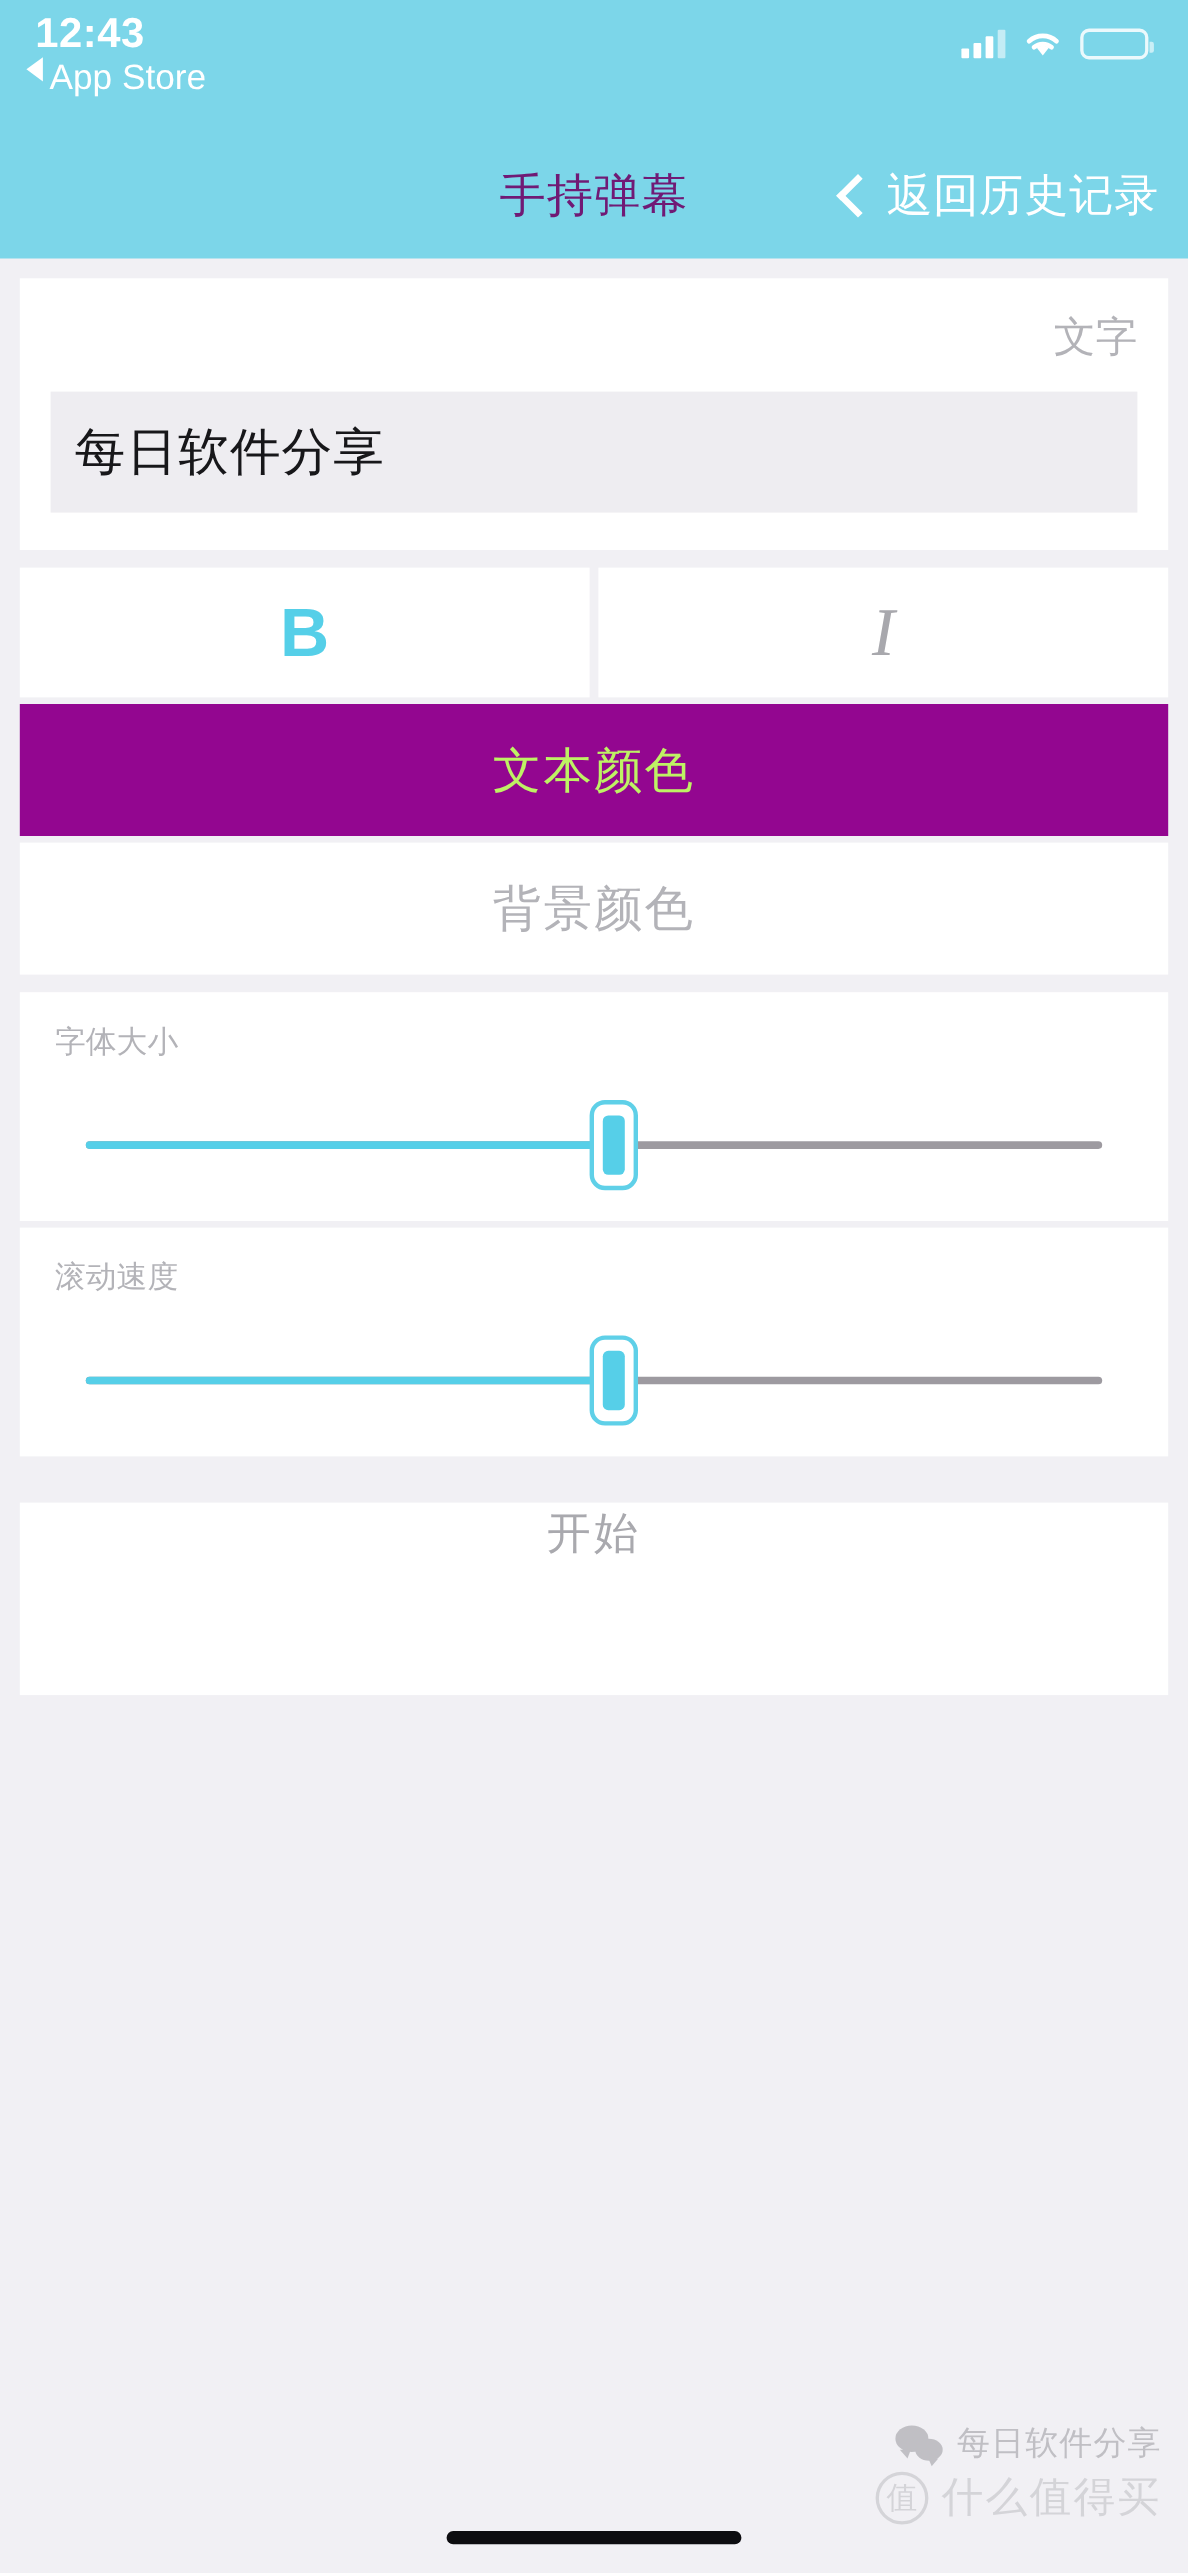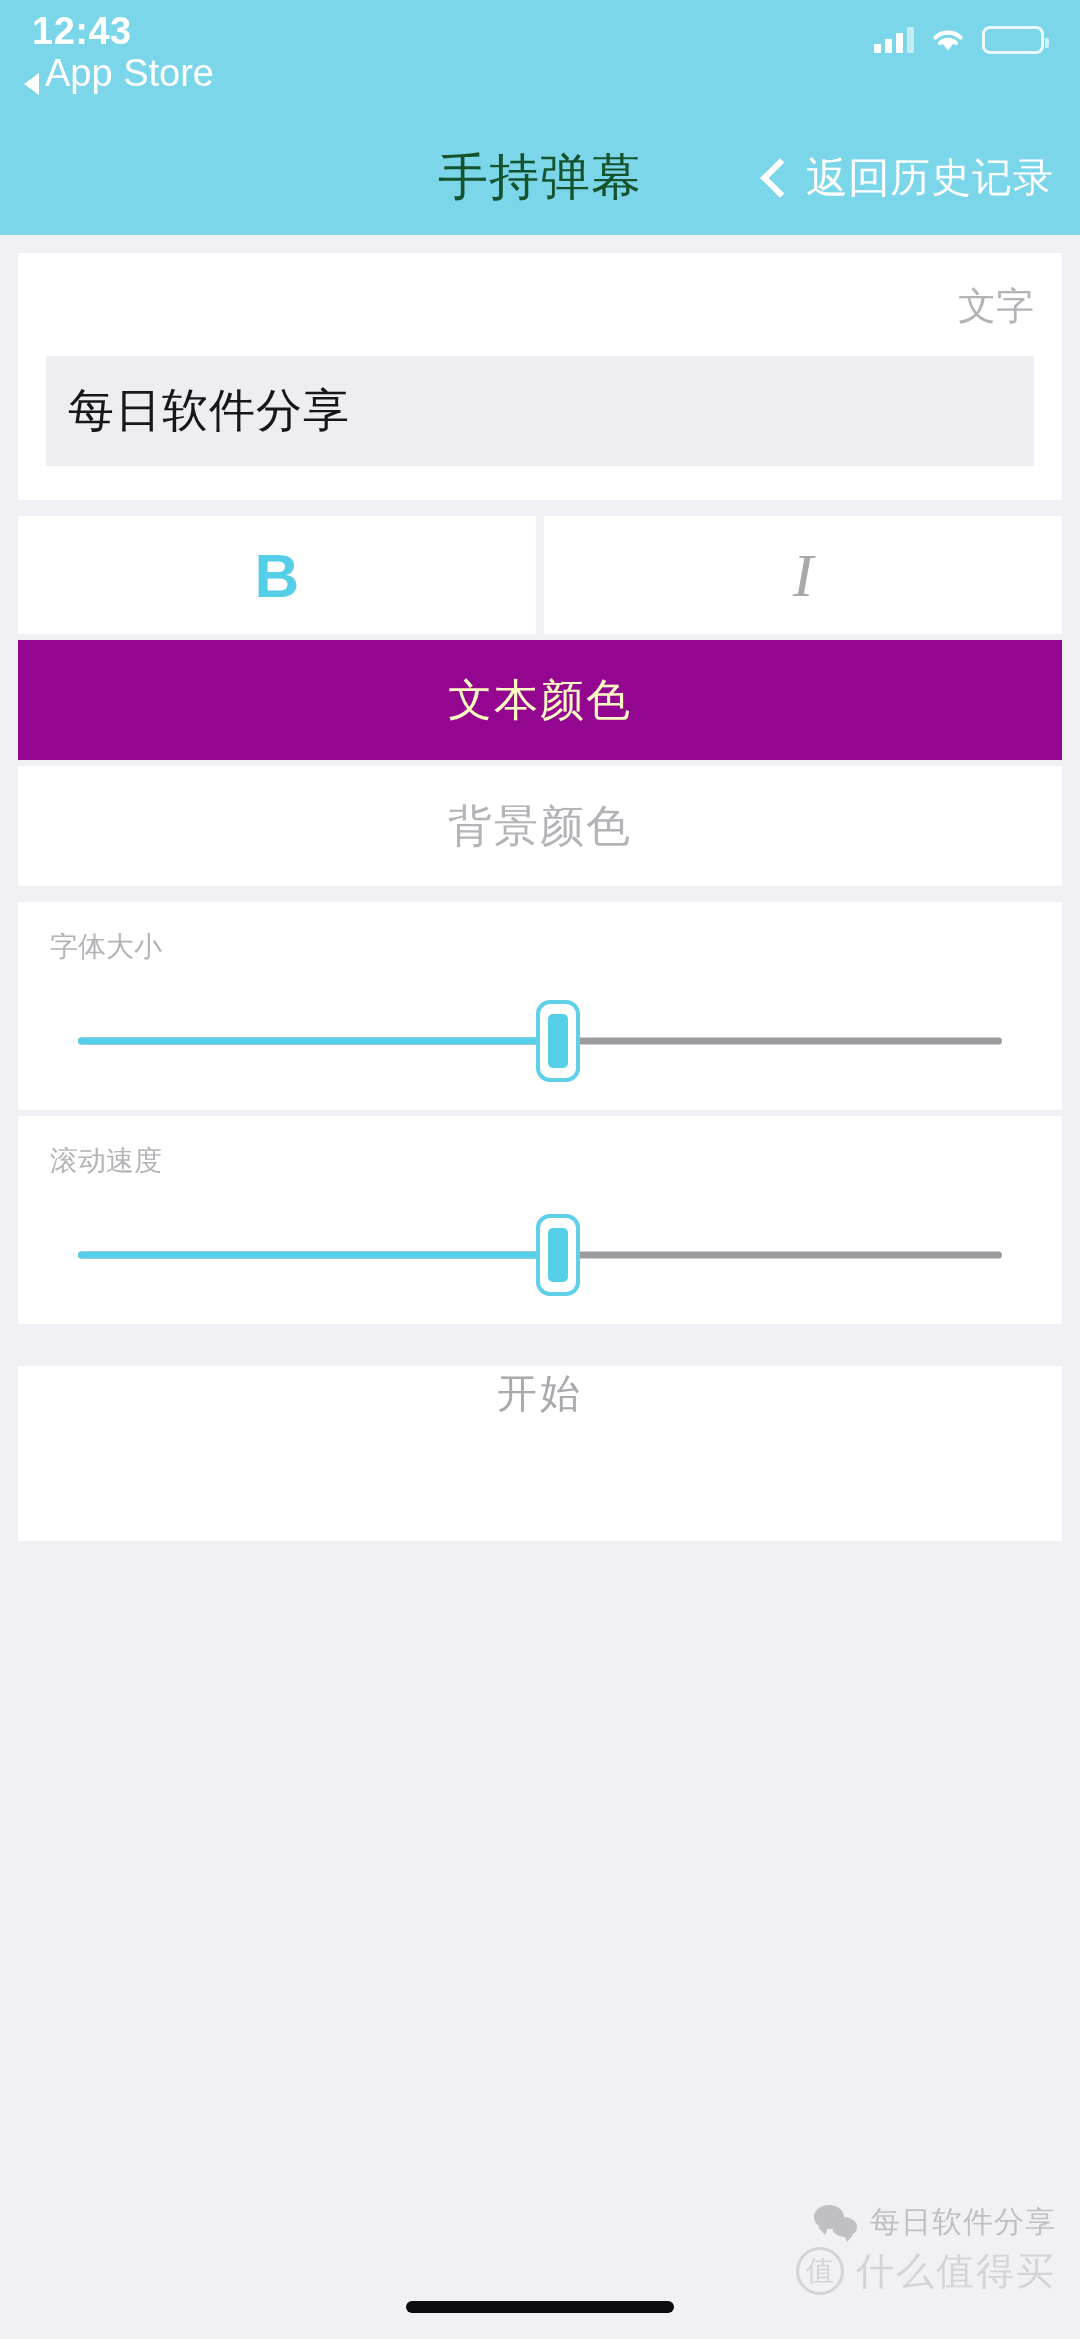"App Store" .sb-back { align-items: flex-end -> flex-start; font-size: 38px -> 32px }
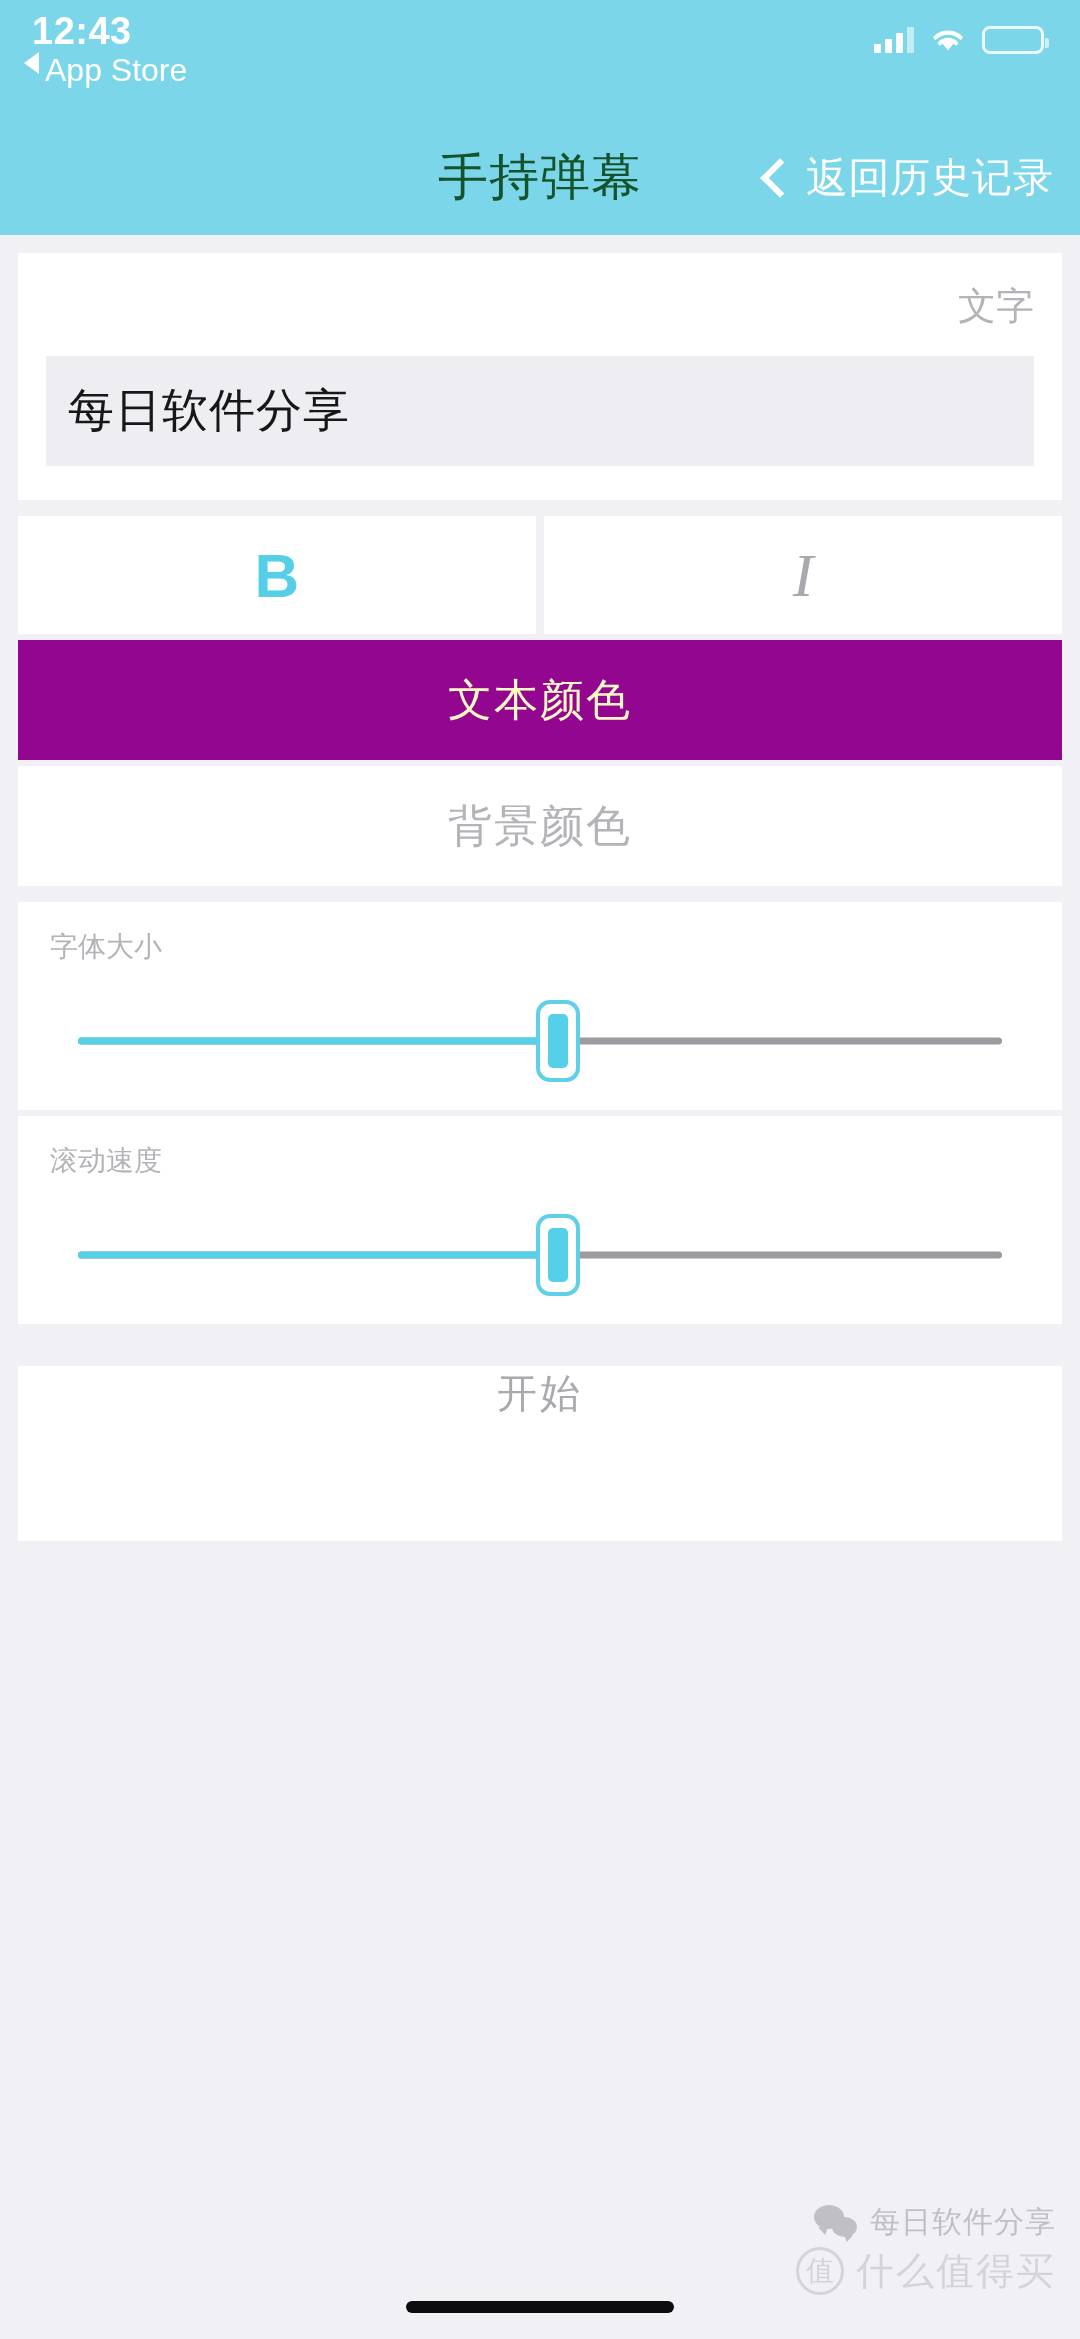"手持弹幕" .nav-title { color: #14532d -> #701a75; font-size: 50px -> 42px }
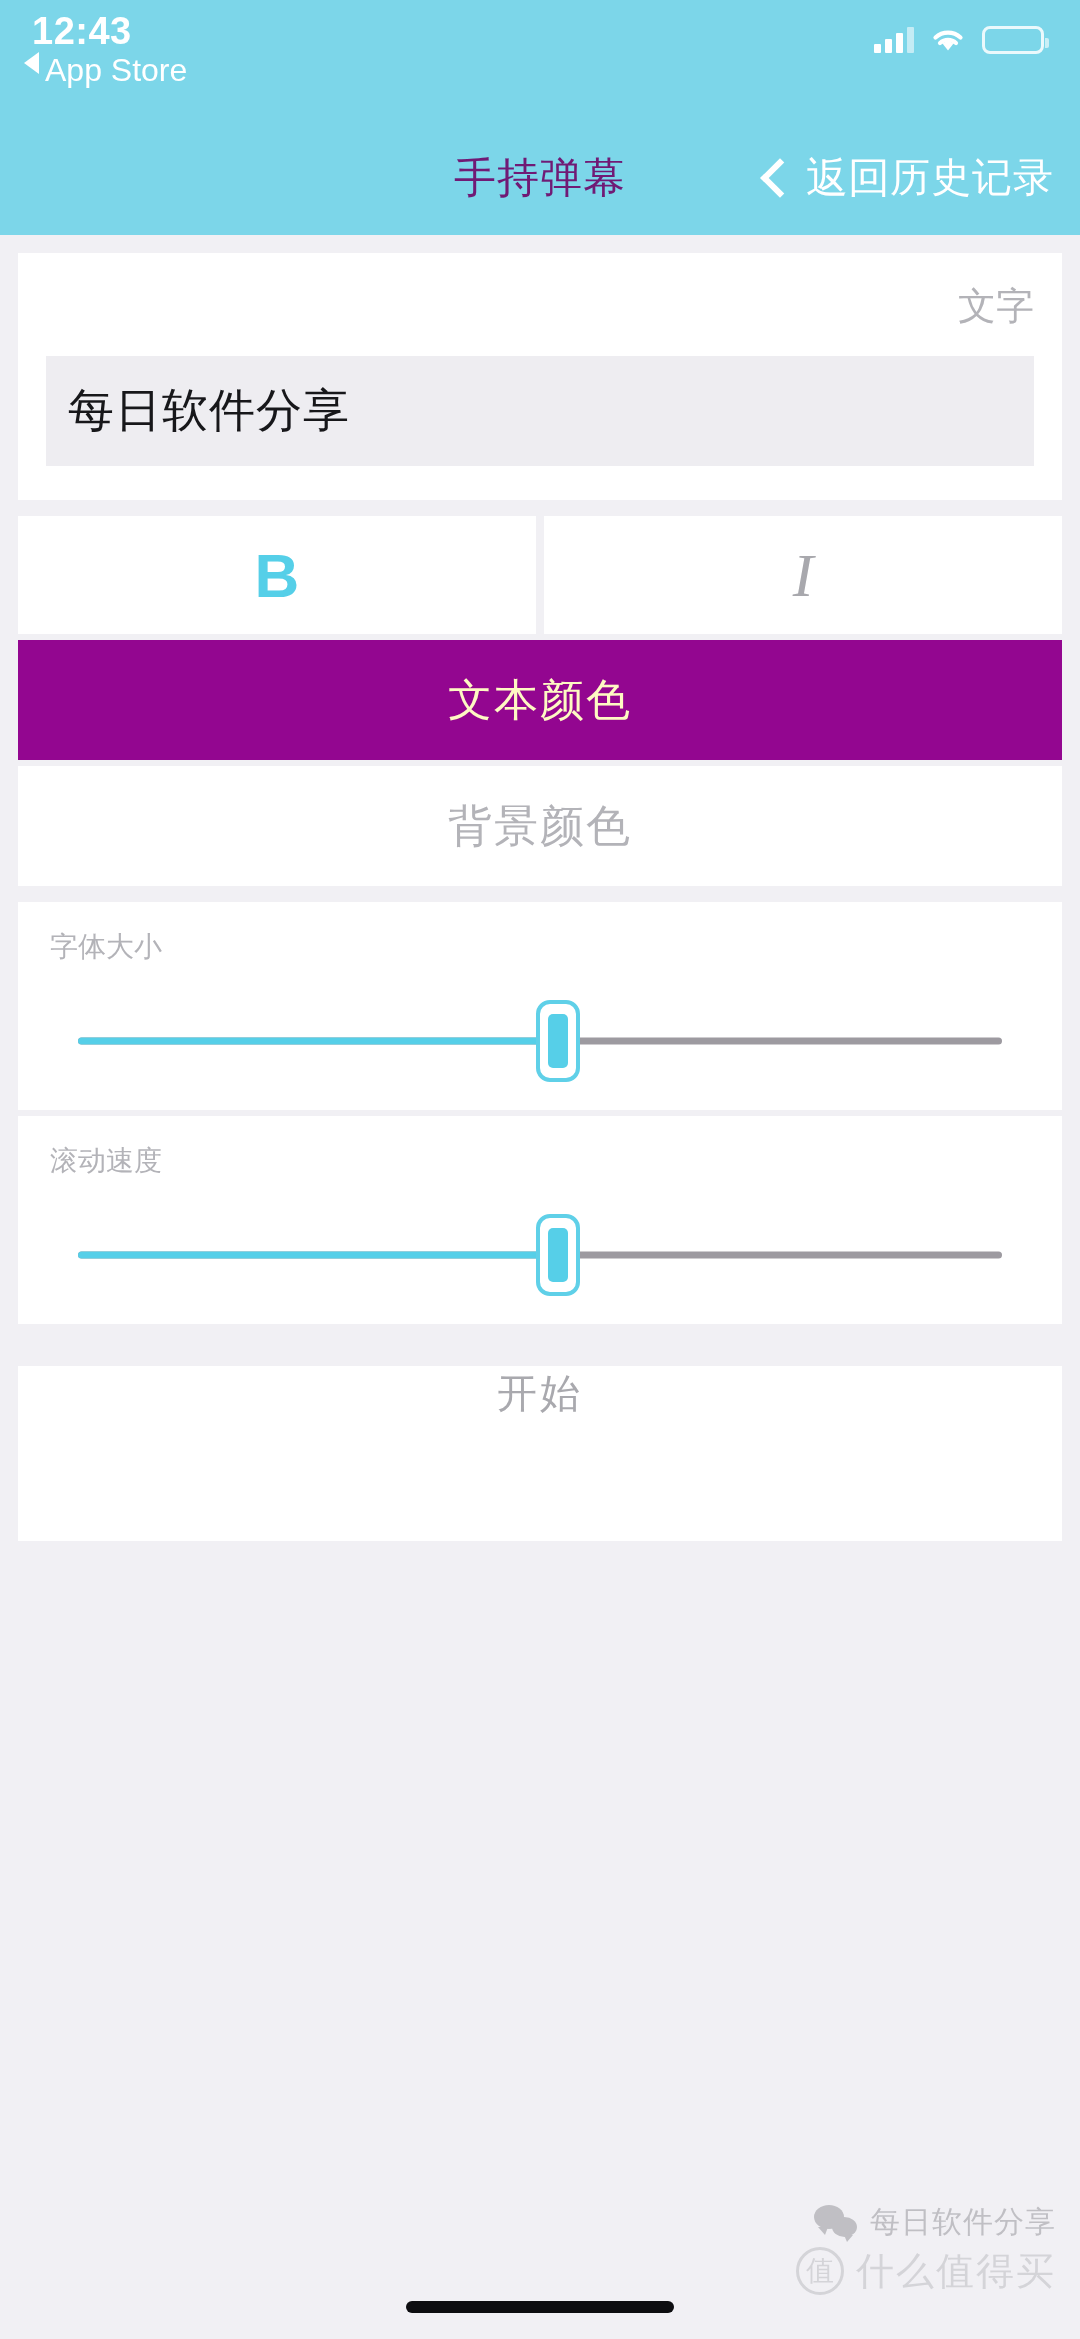"文本颜色" .color-btn.text-color { color: #fef9c3 -> #bef264 }
